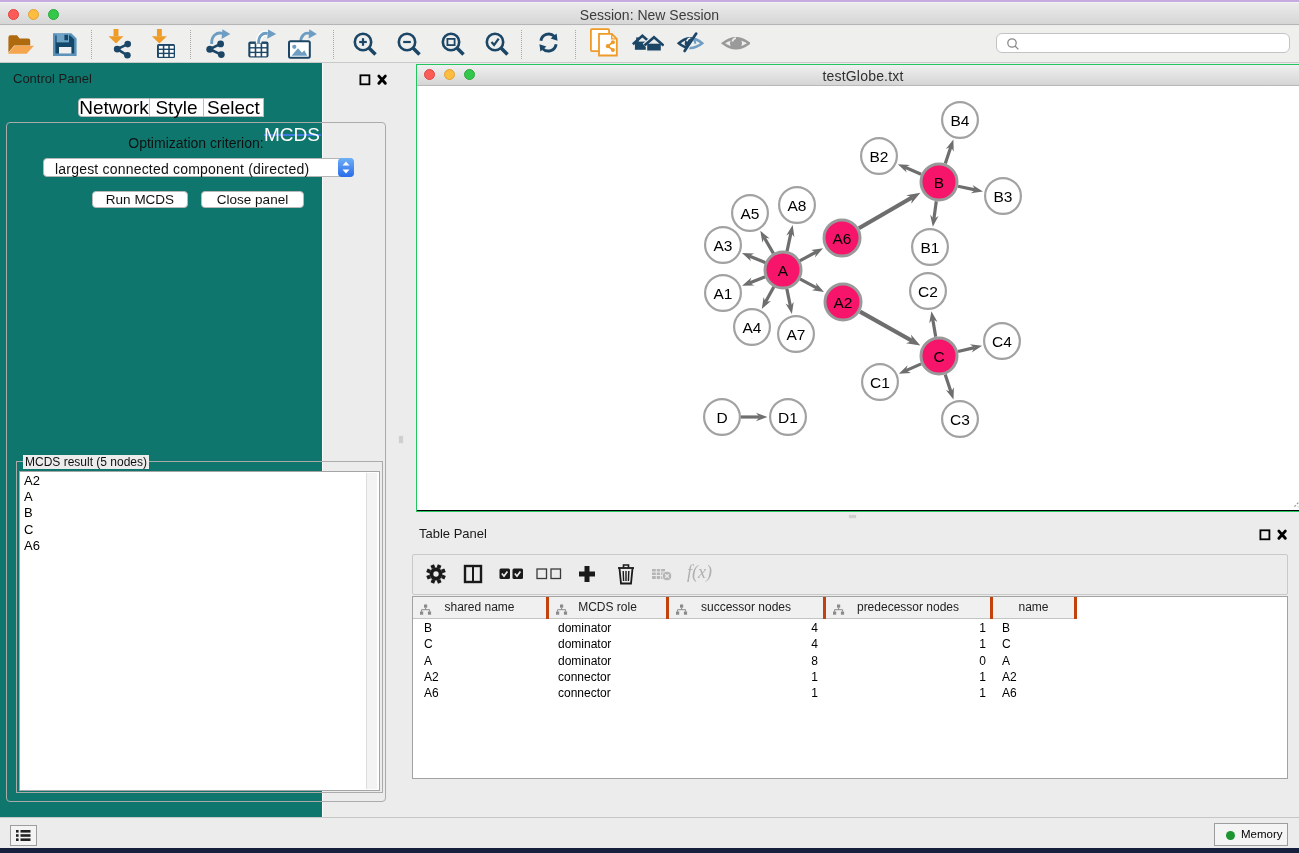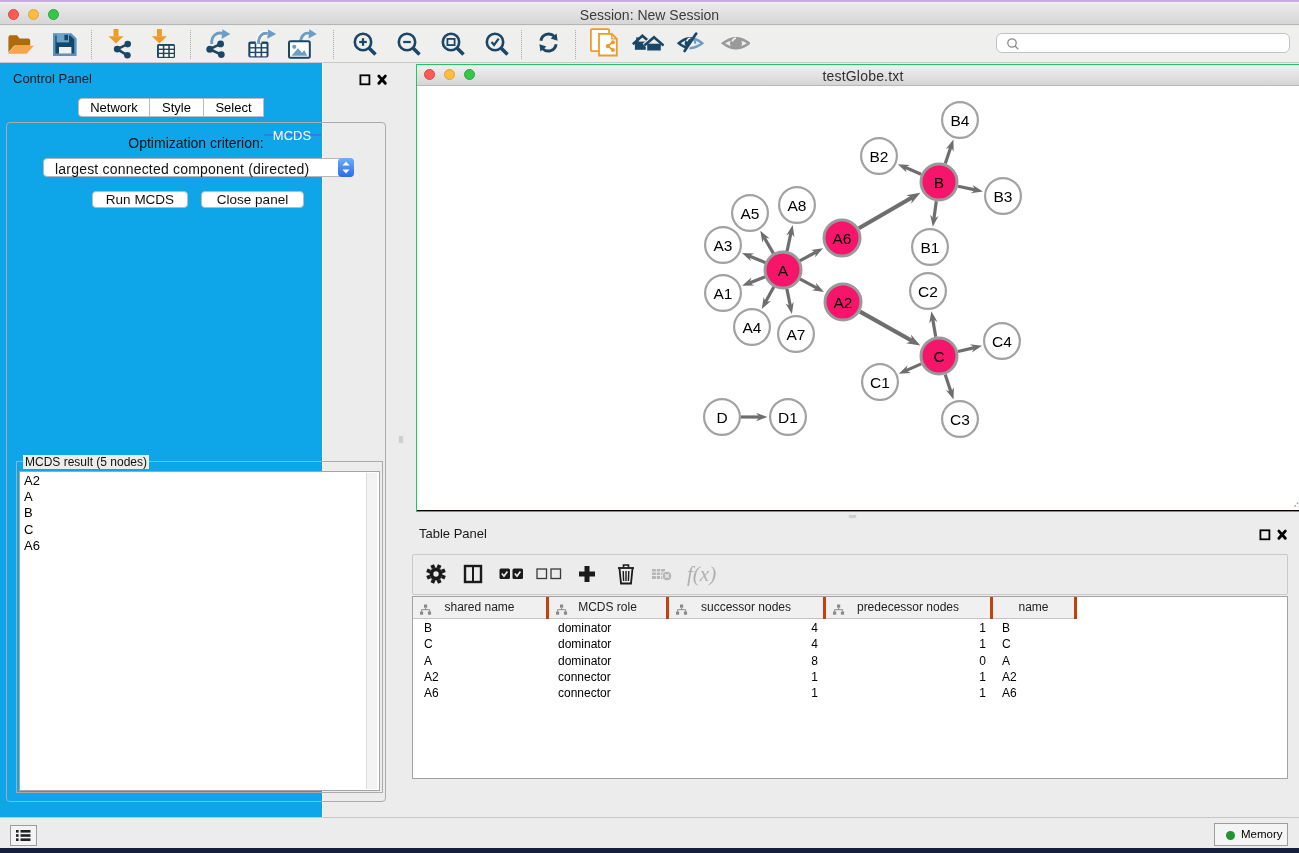"Control Panel" #cp { background: #0ea5e9 -> #0f766e }
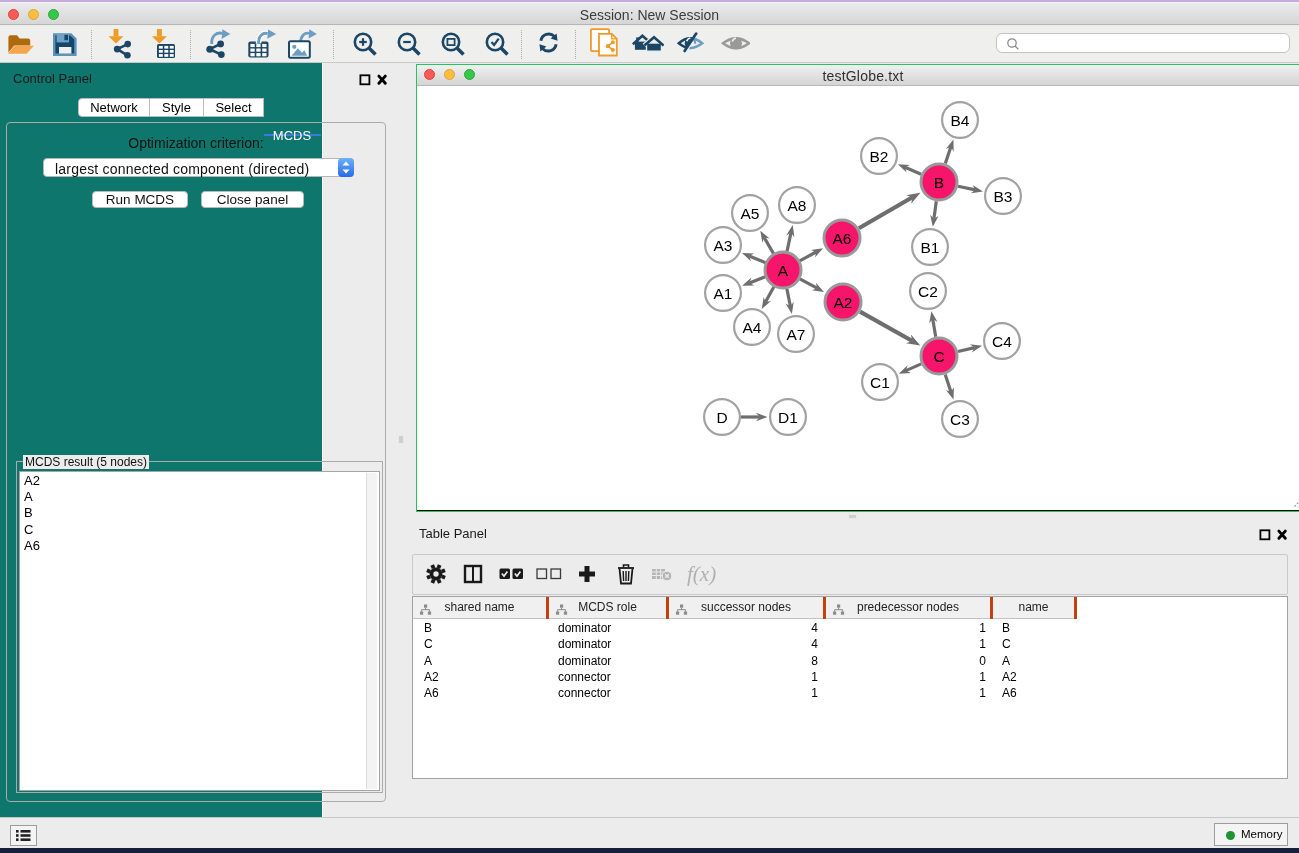"Network" .tabrow { font-size: 13px -> 19px }
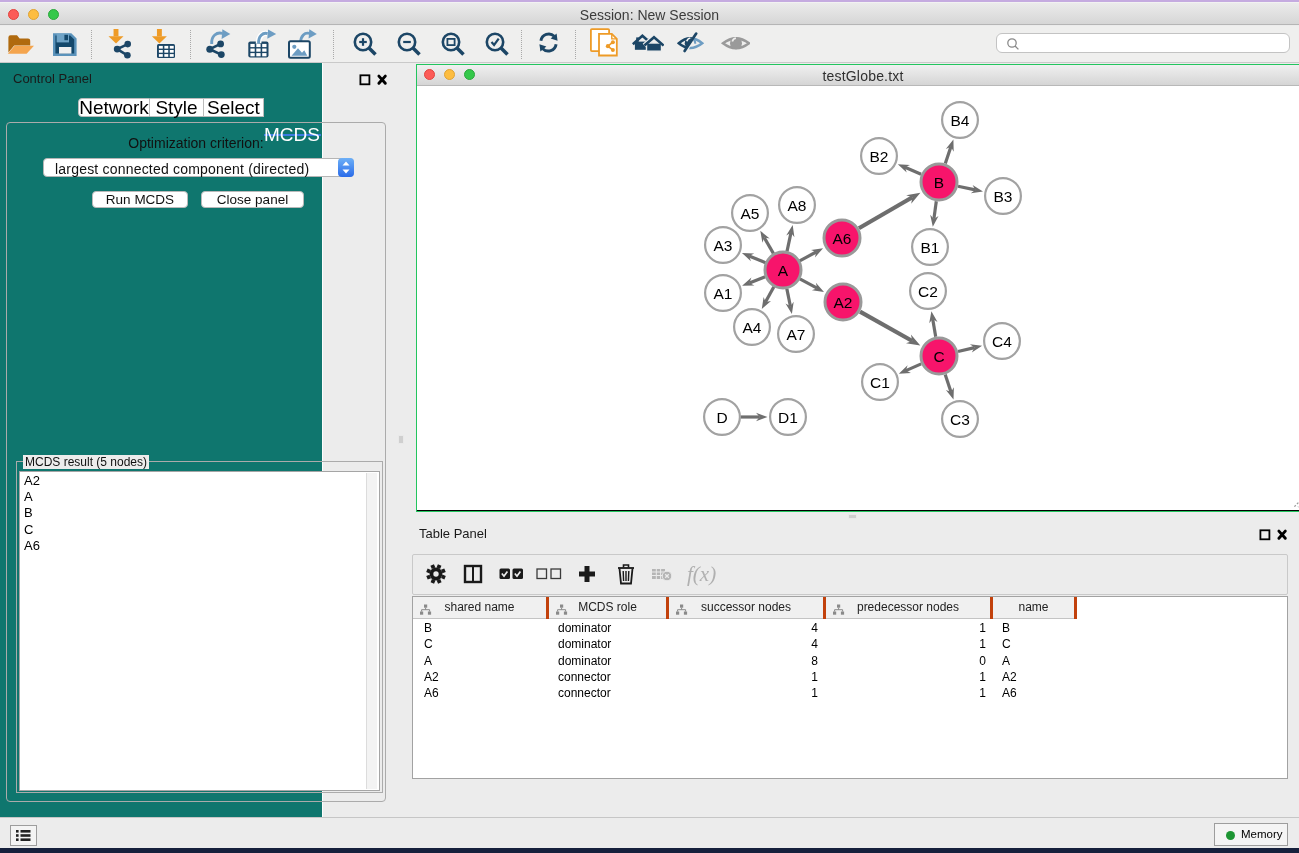"f(x)" div { font-size: 21px -> 18px }
